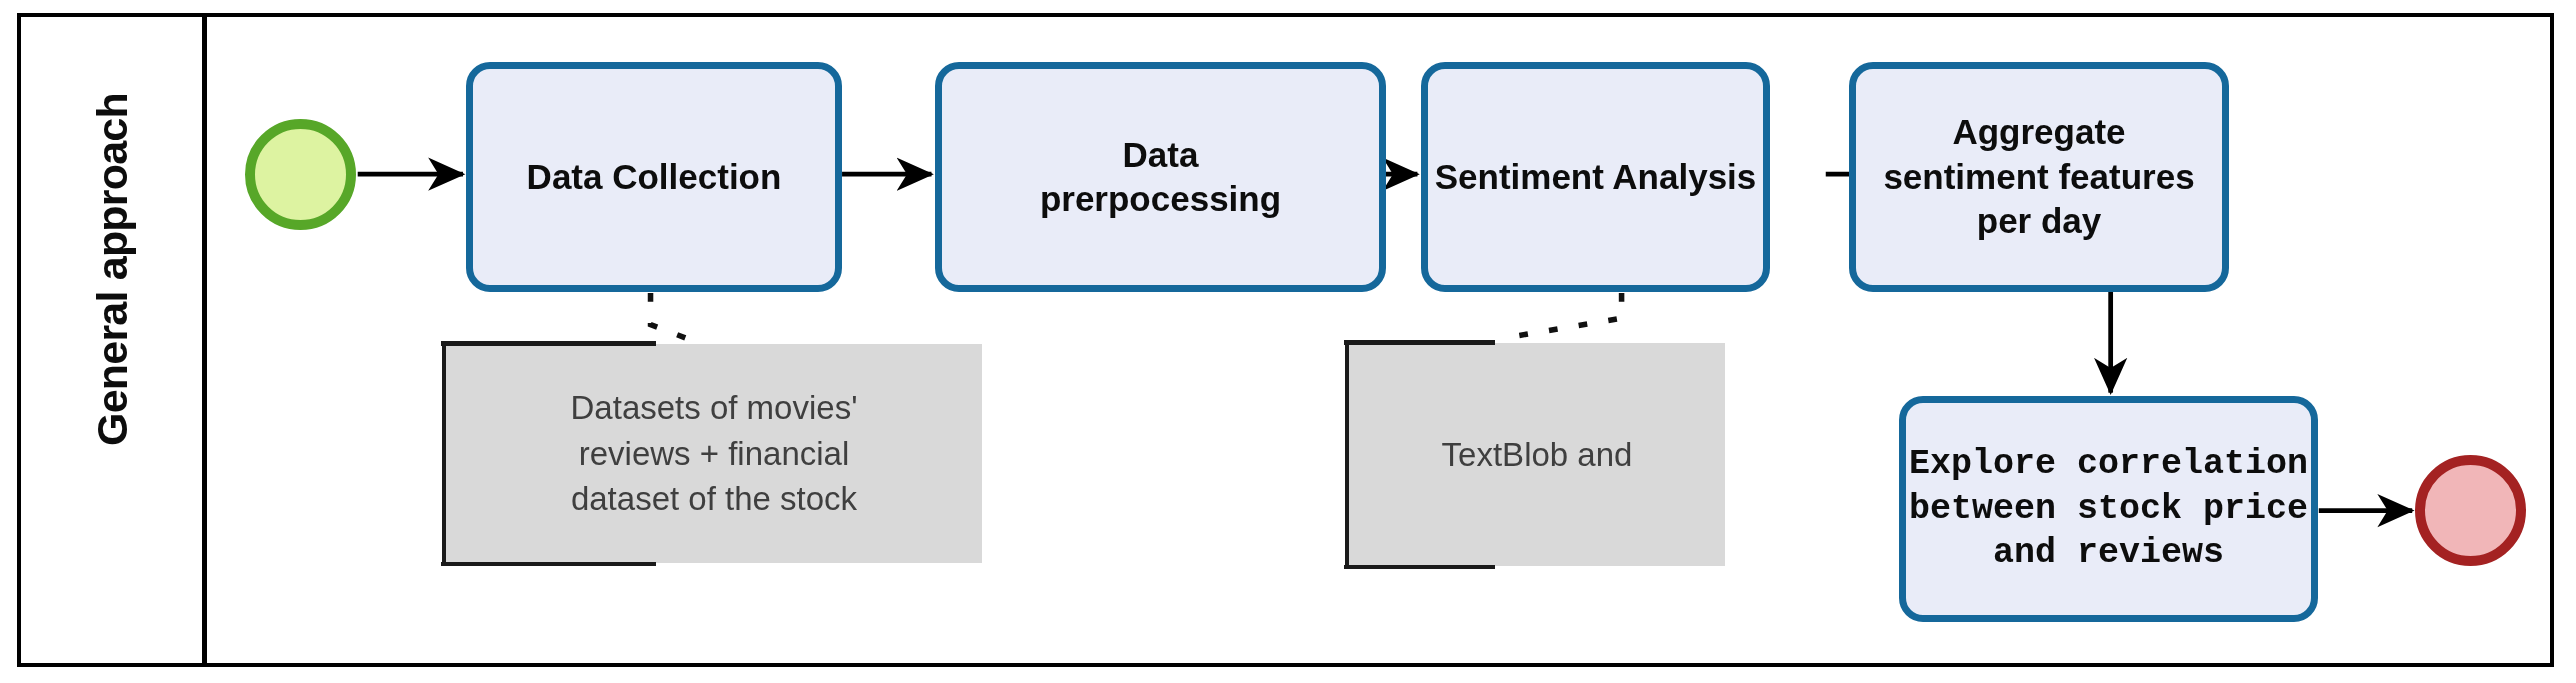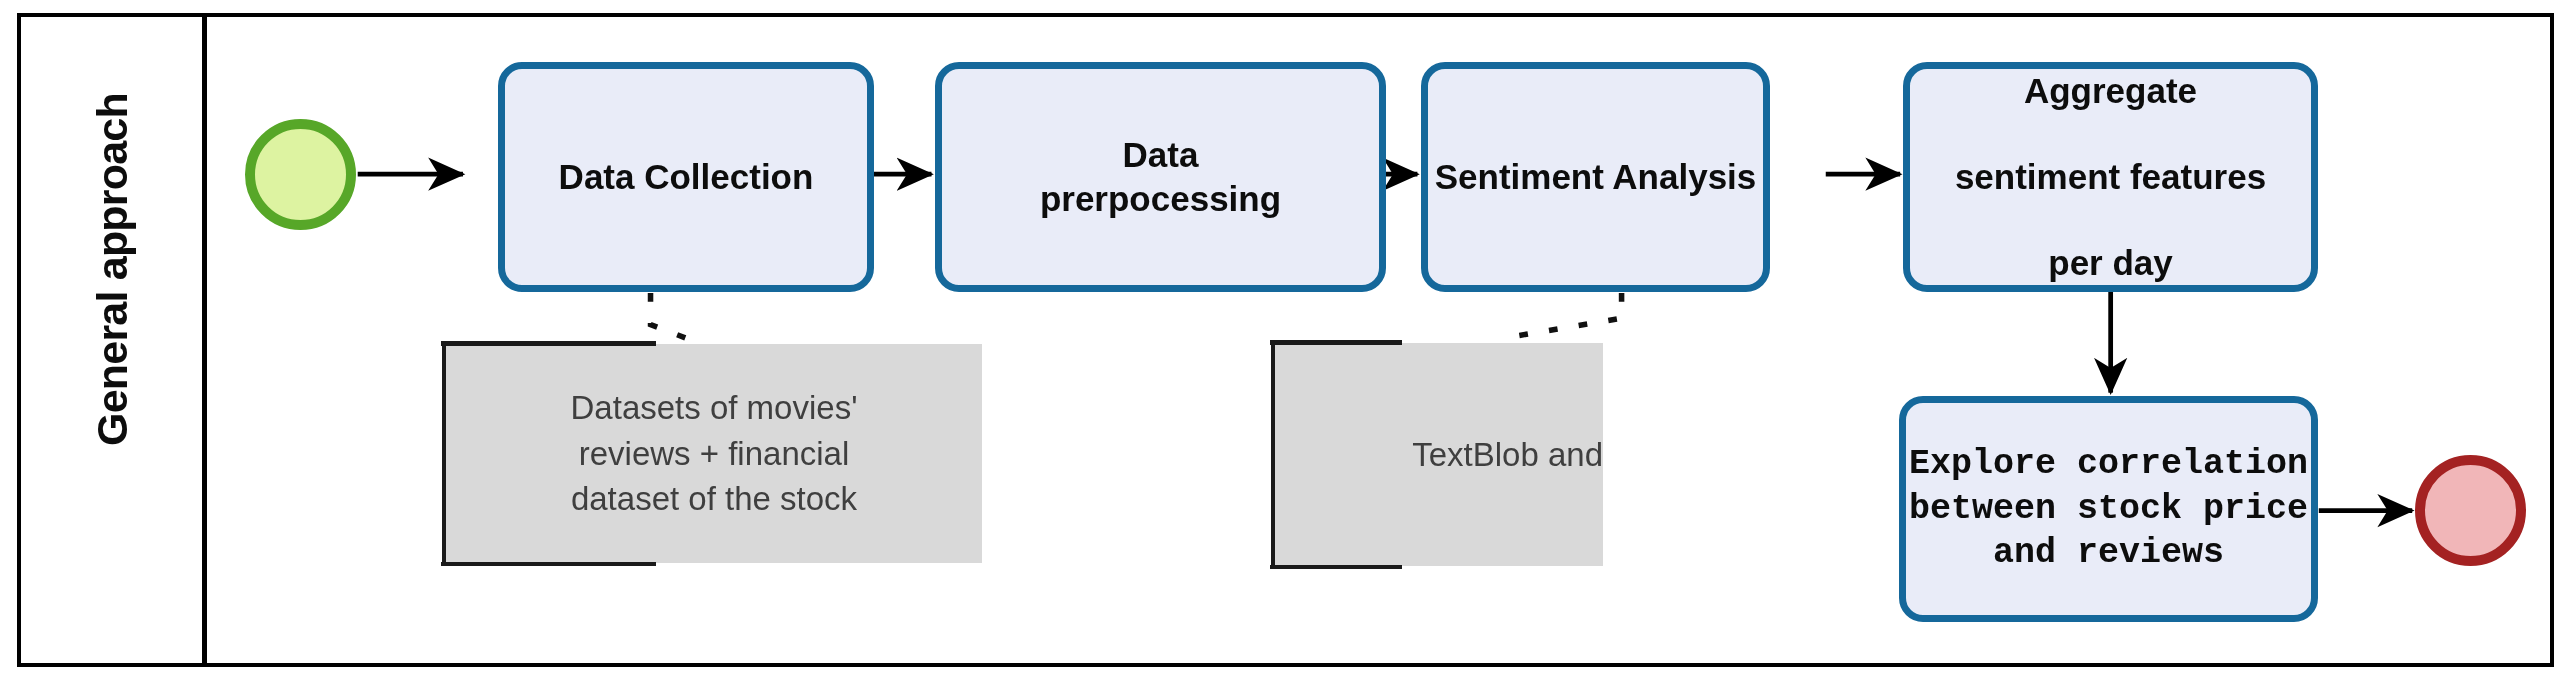"Aggregate" #t3 { justify-content: space-between -> none; left: 1903px -> 1849px; width: 415px -> 380px }
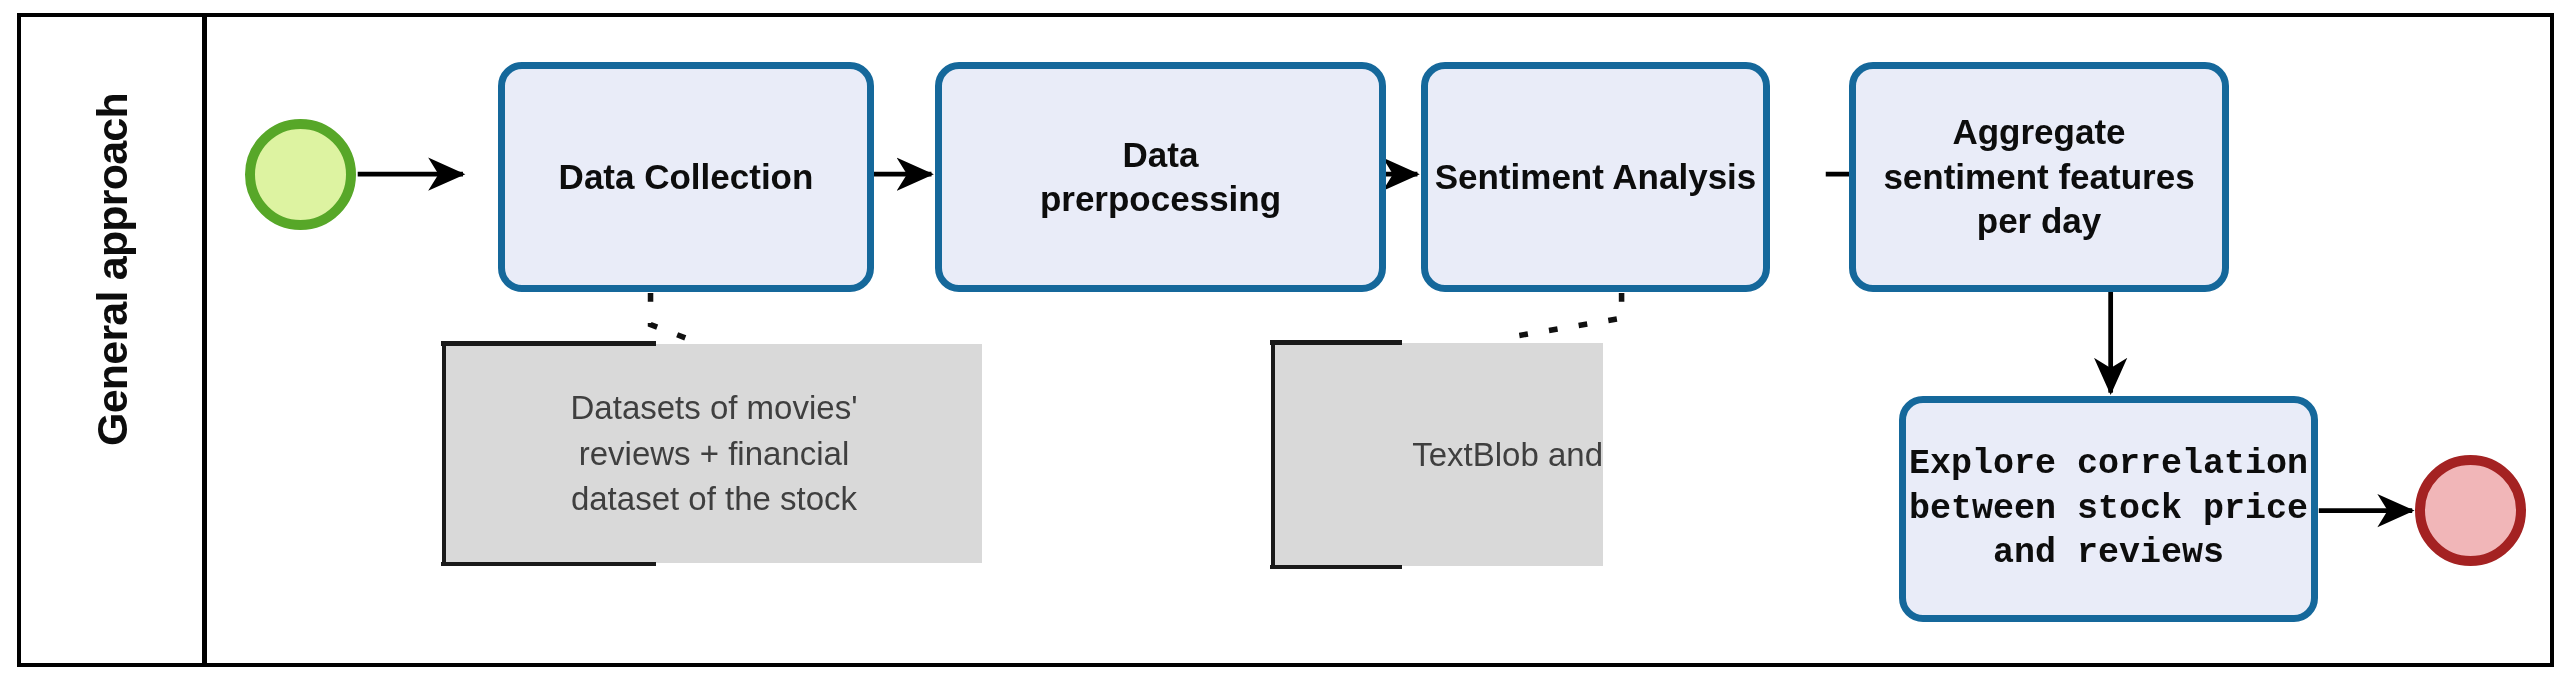"Data Collection" #t0 { margin-left: 32px -> none }
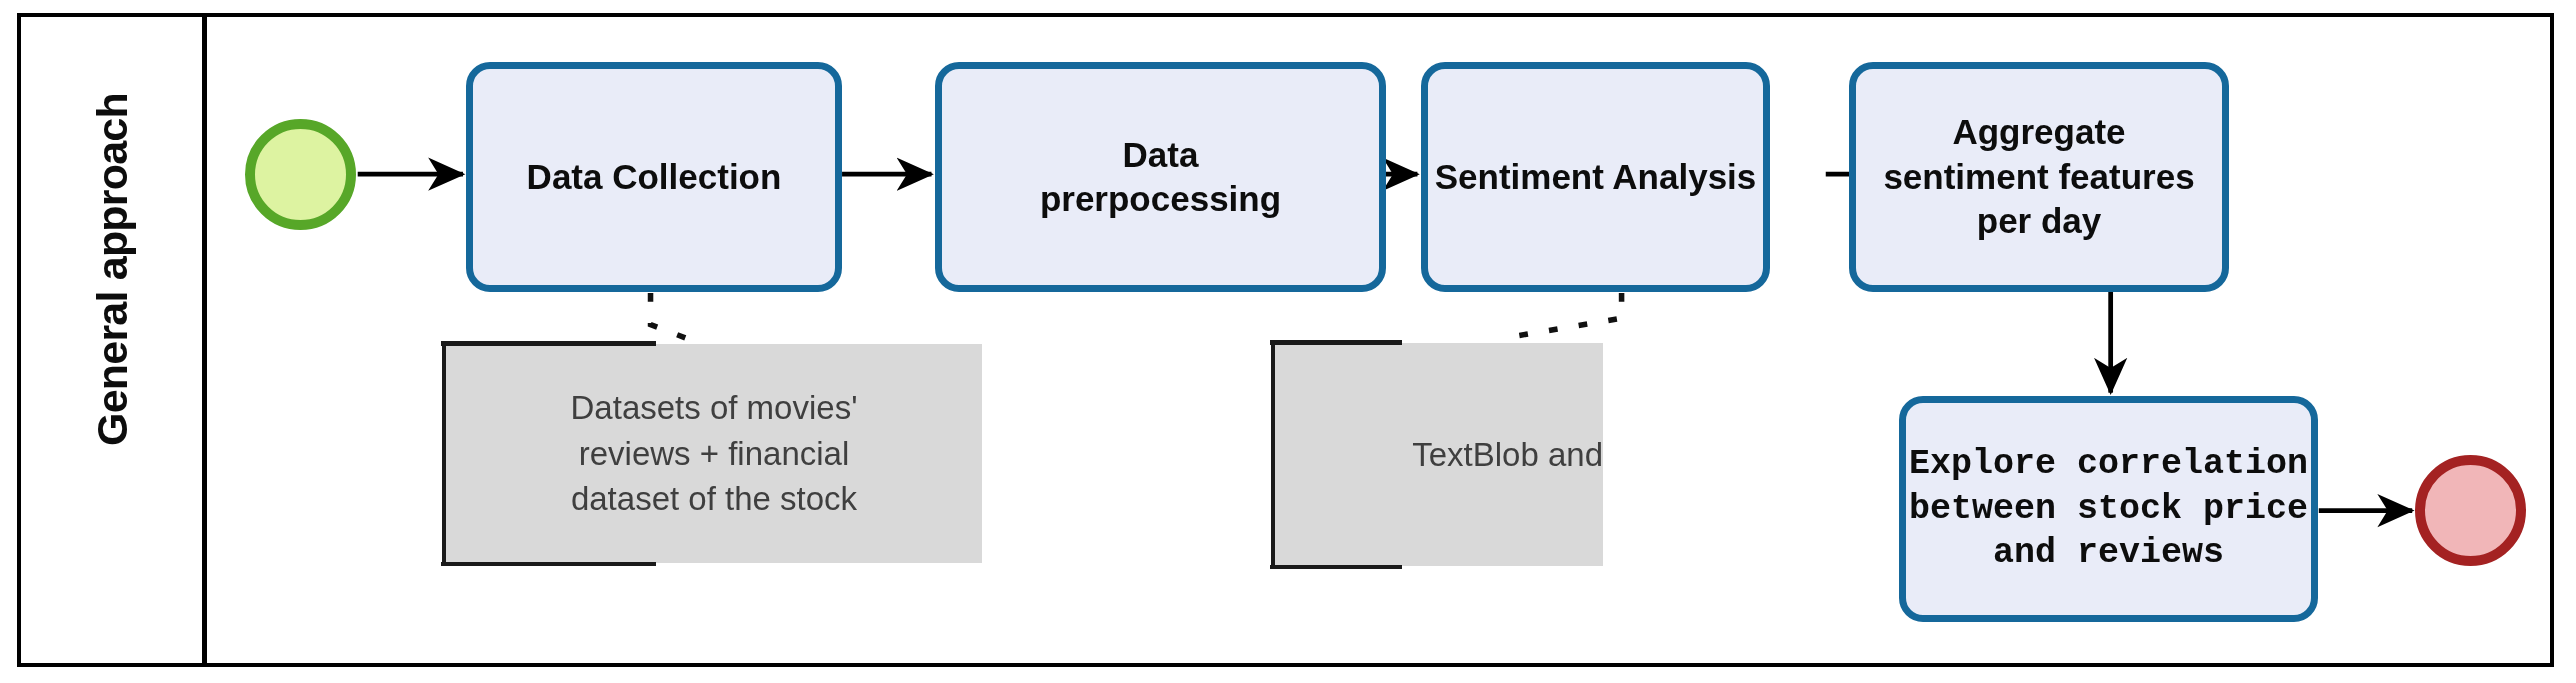"TextBlob and" #n1 { align-items: flex-end -> none; left: 1271px -> 1345px; width: 332px -> 380px }
